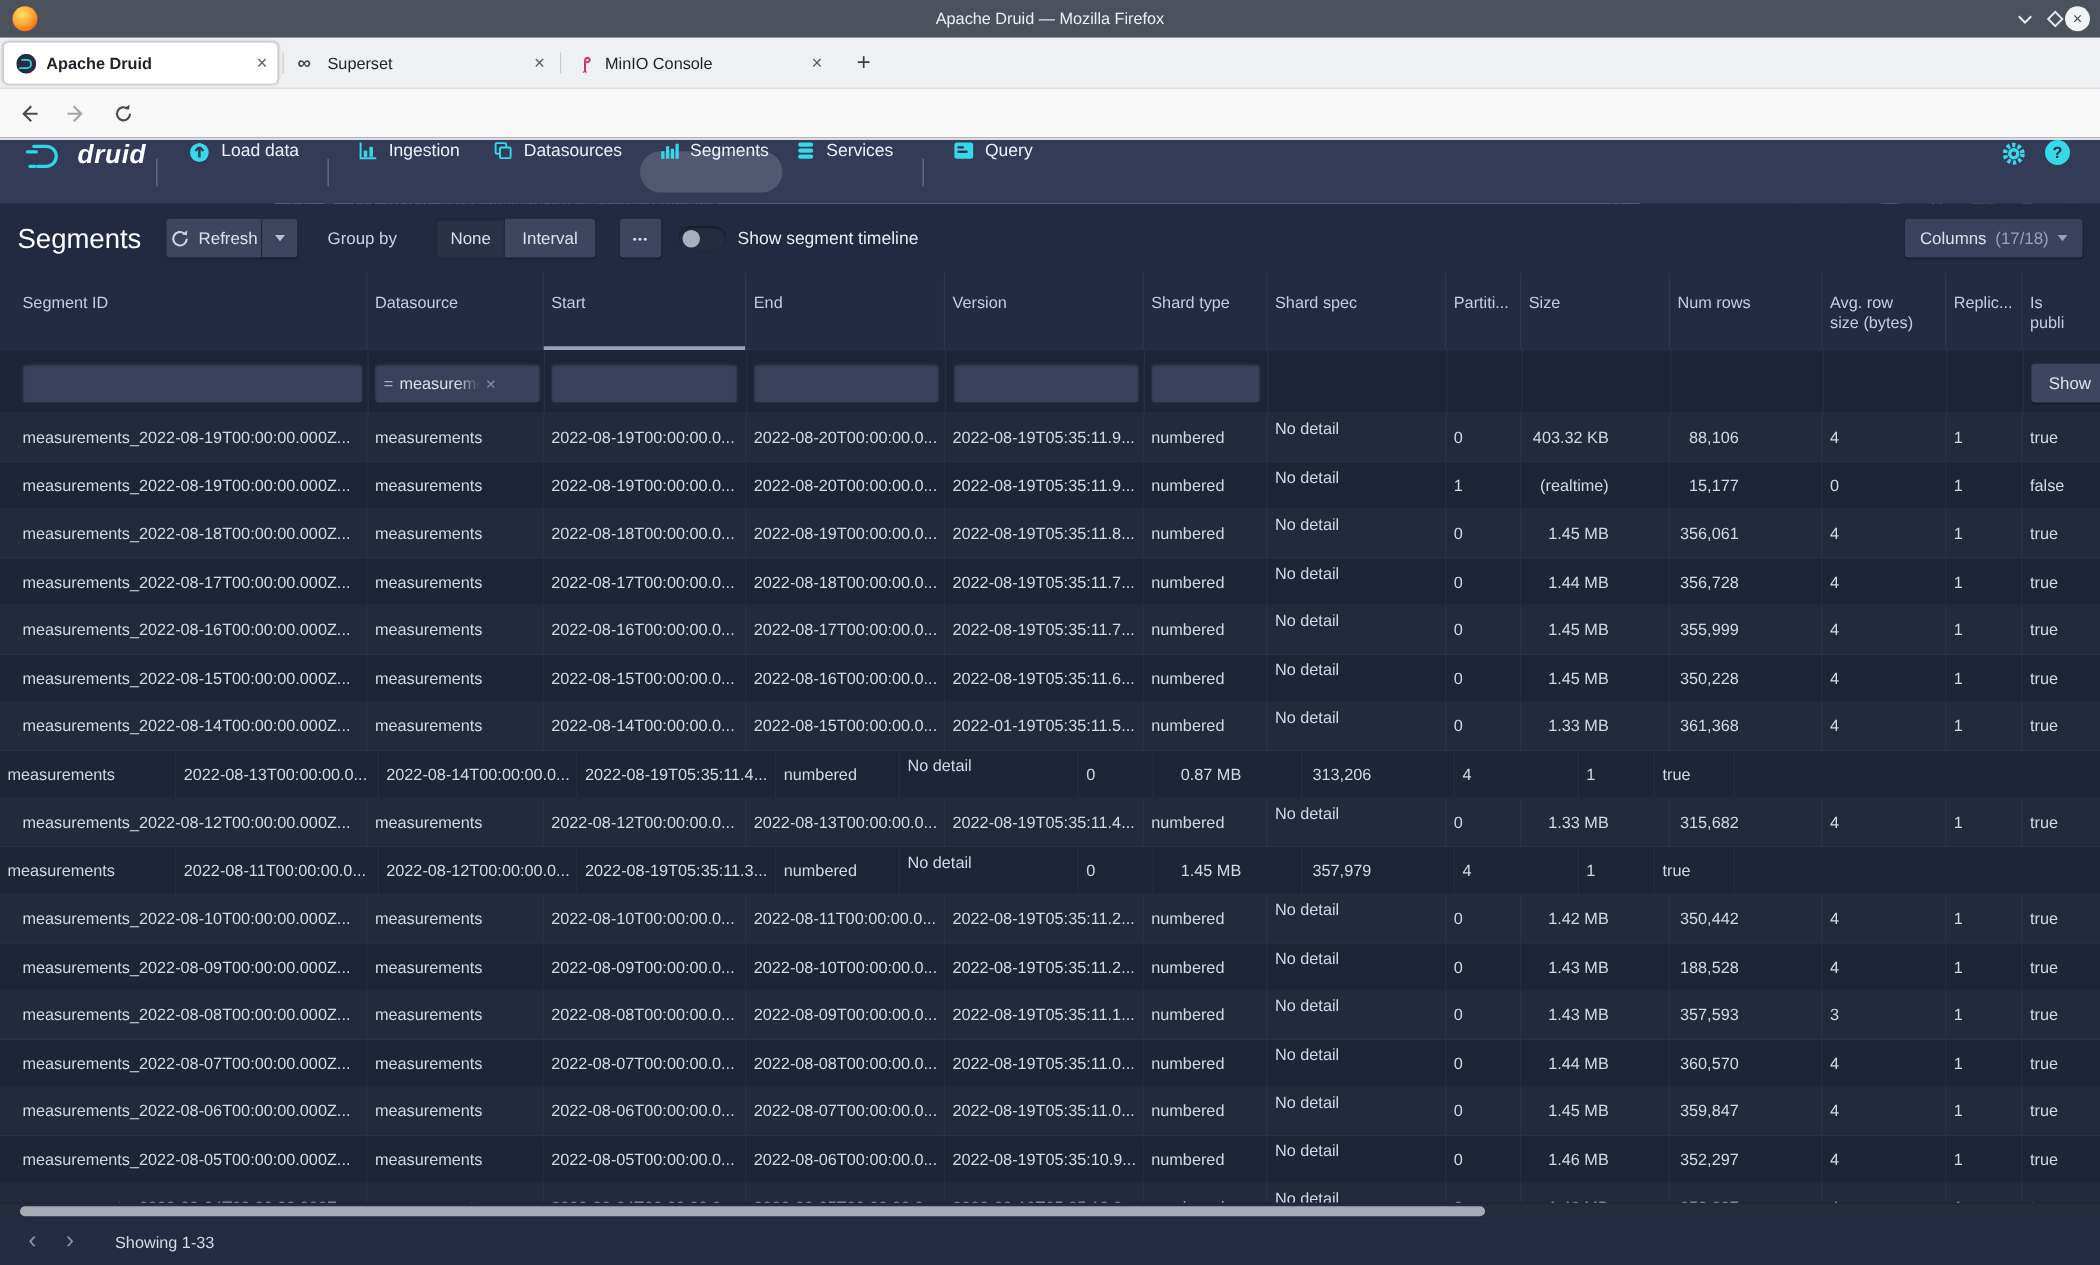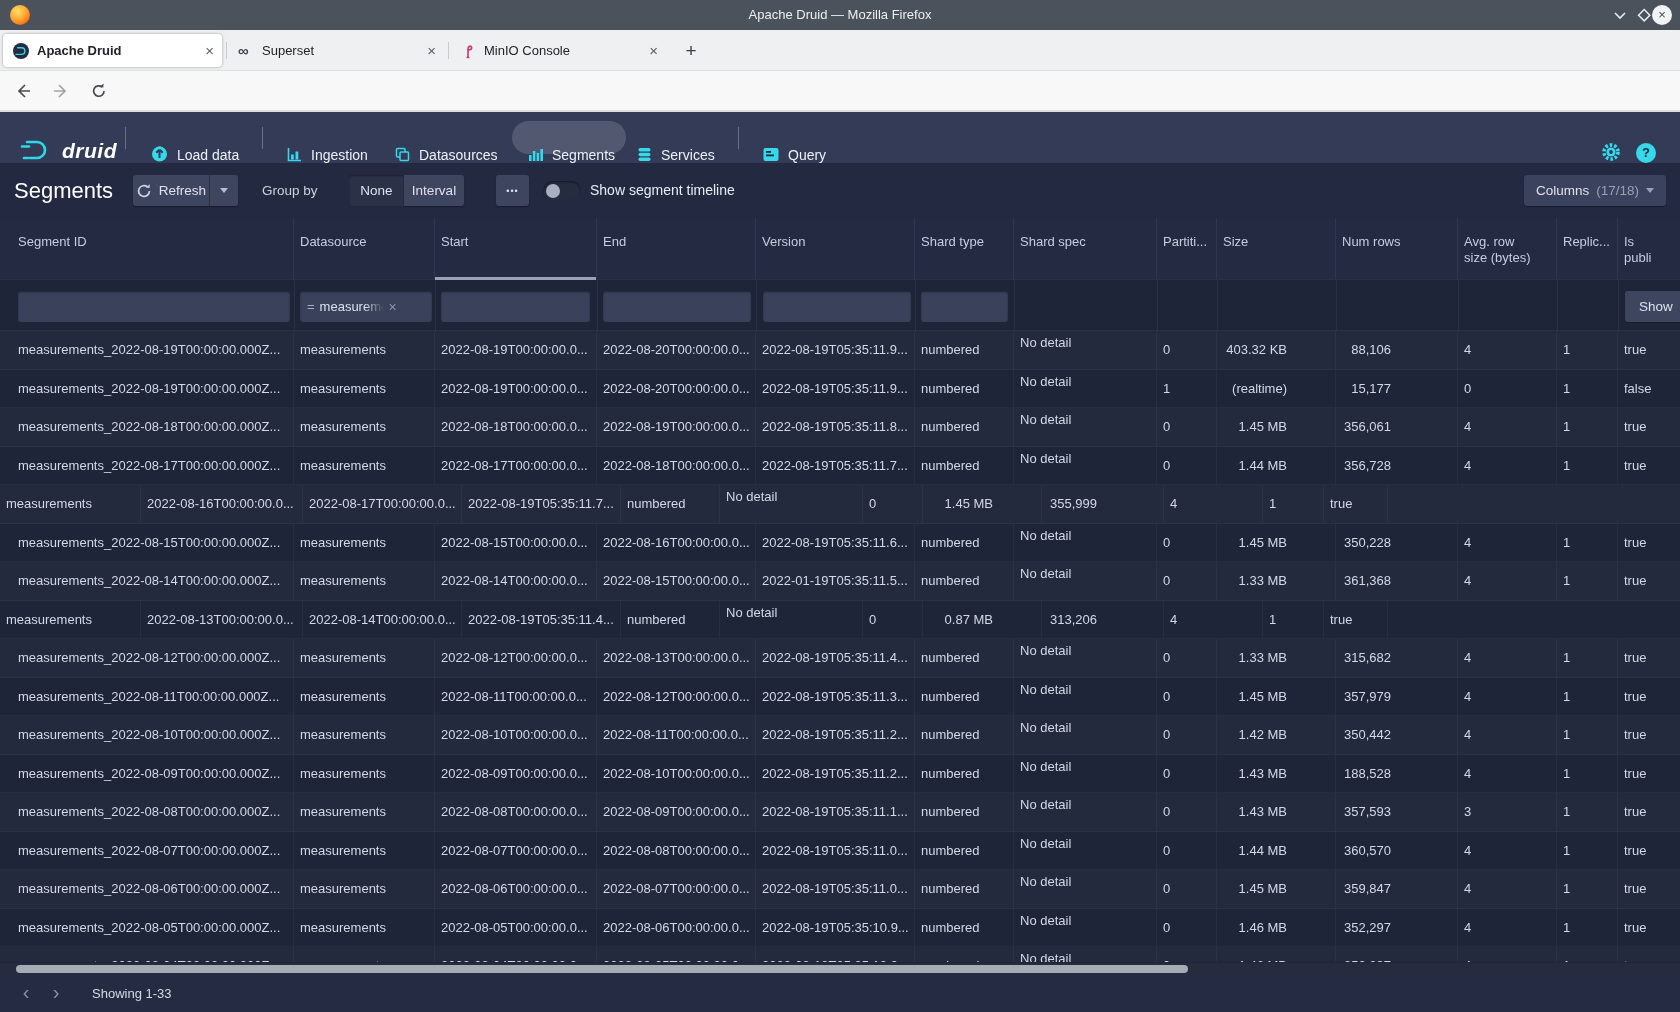"druid" .dnav-item { align-items: flex-end -> flex-start }
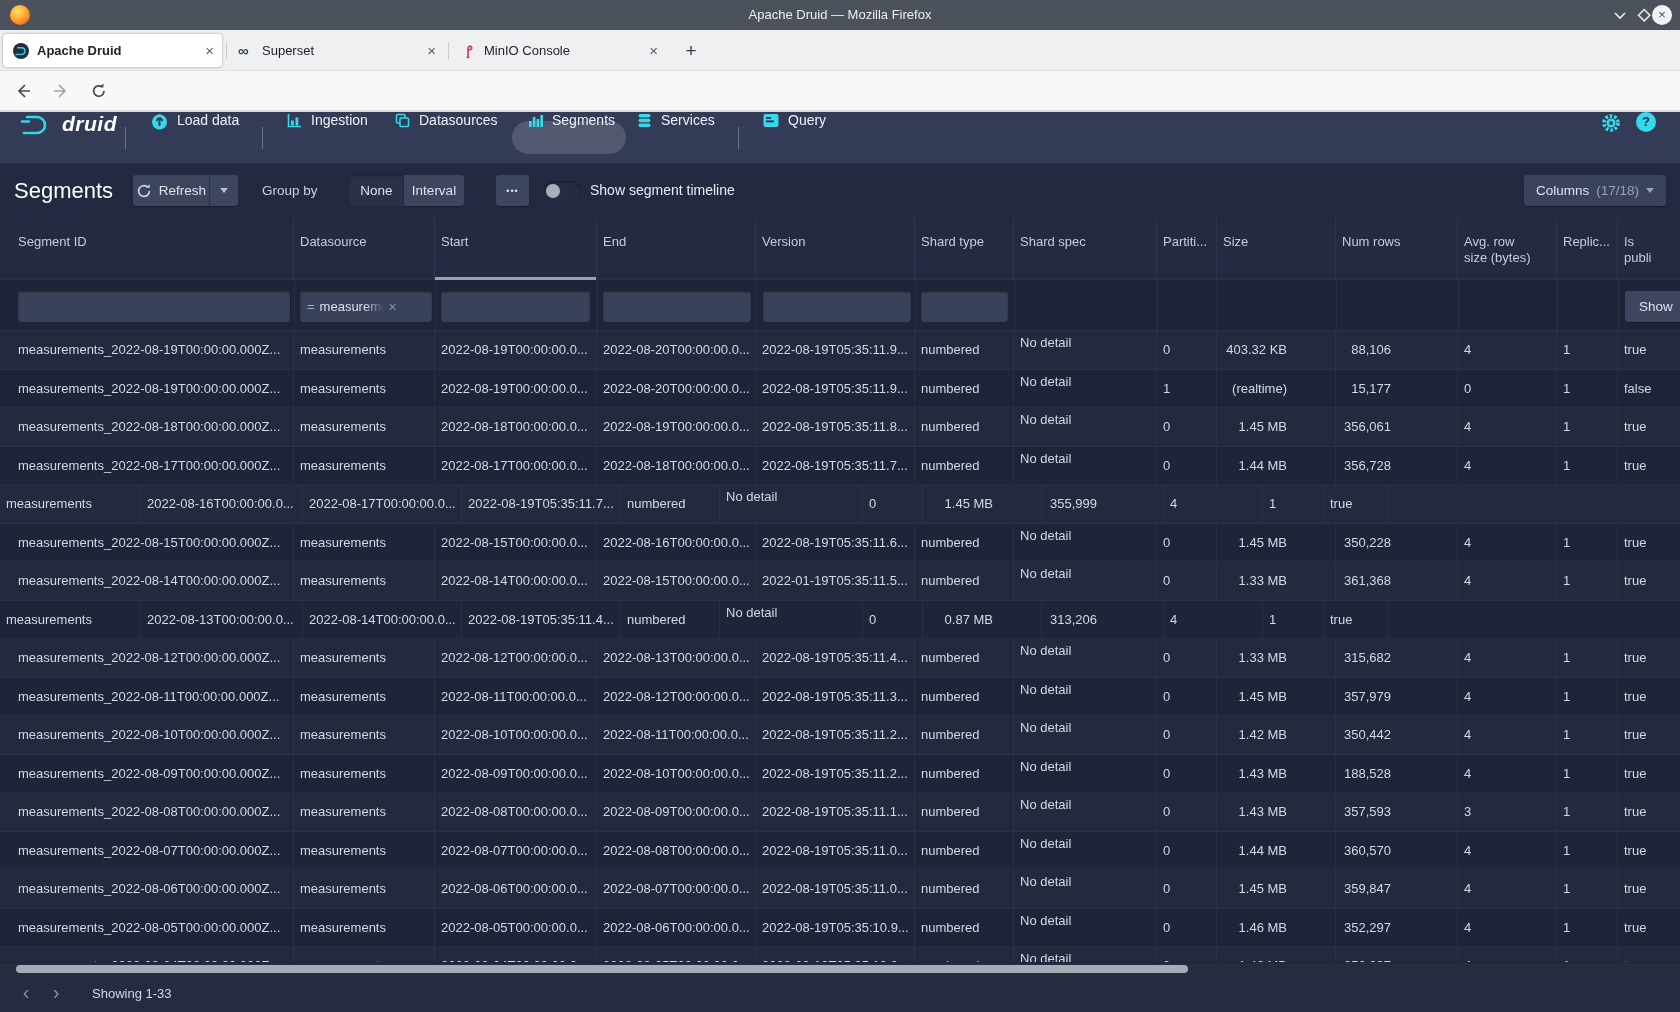"Interval" div.btn { width: 60px -> 72px }
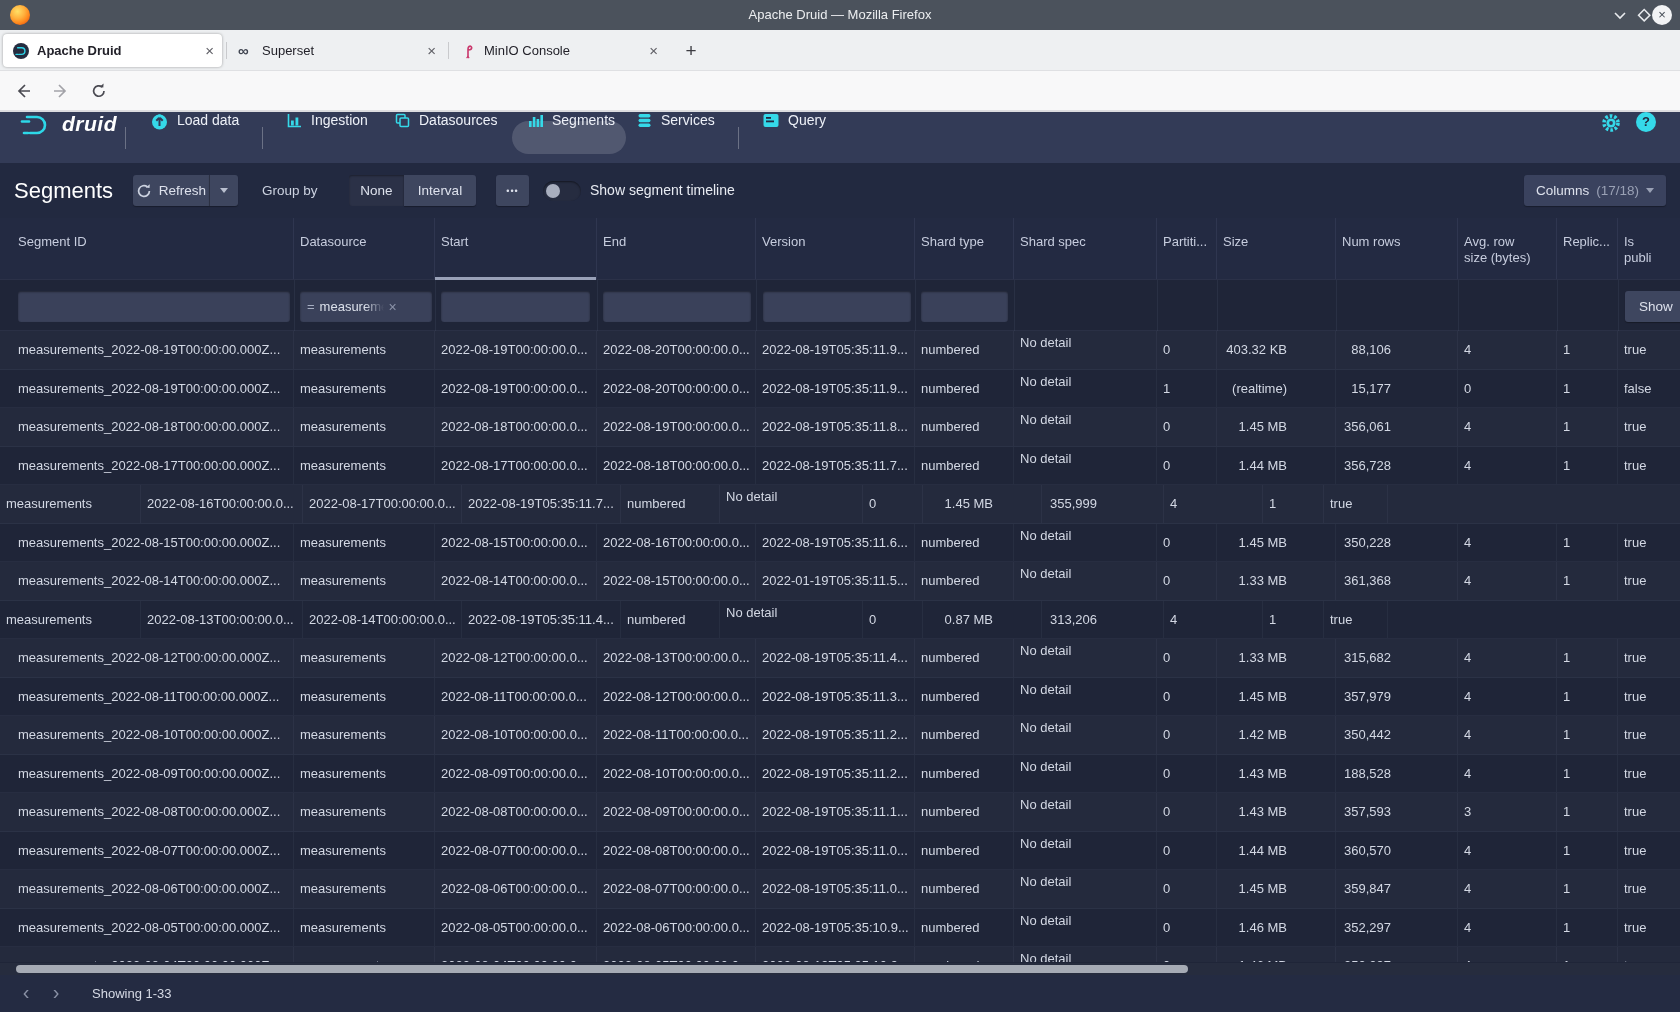"measurements_2022-08-16T00:00:00.000Z..." div.td { html: none -> <div>measurements_2022-08-16T00:00:00.000Z...</div> }
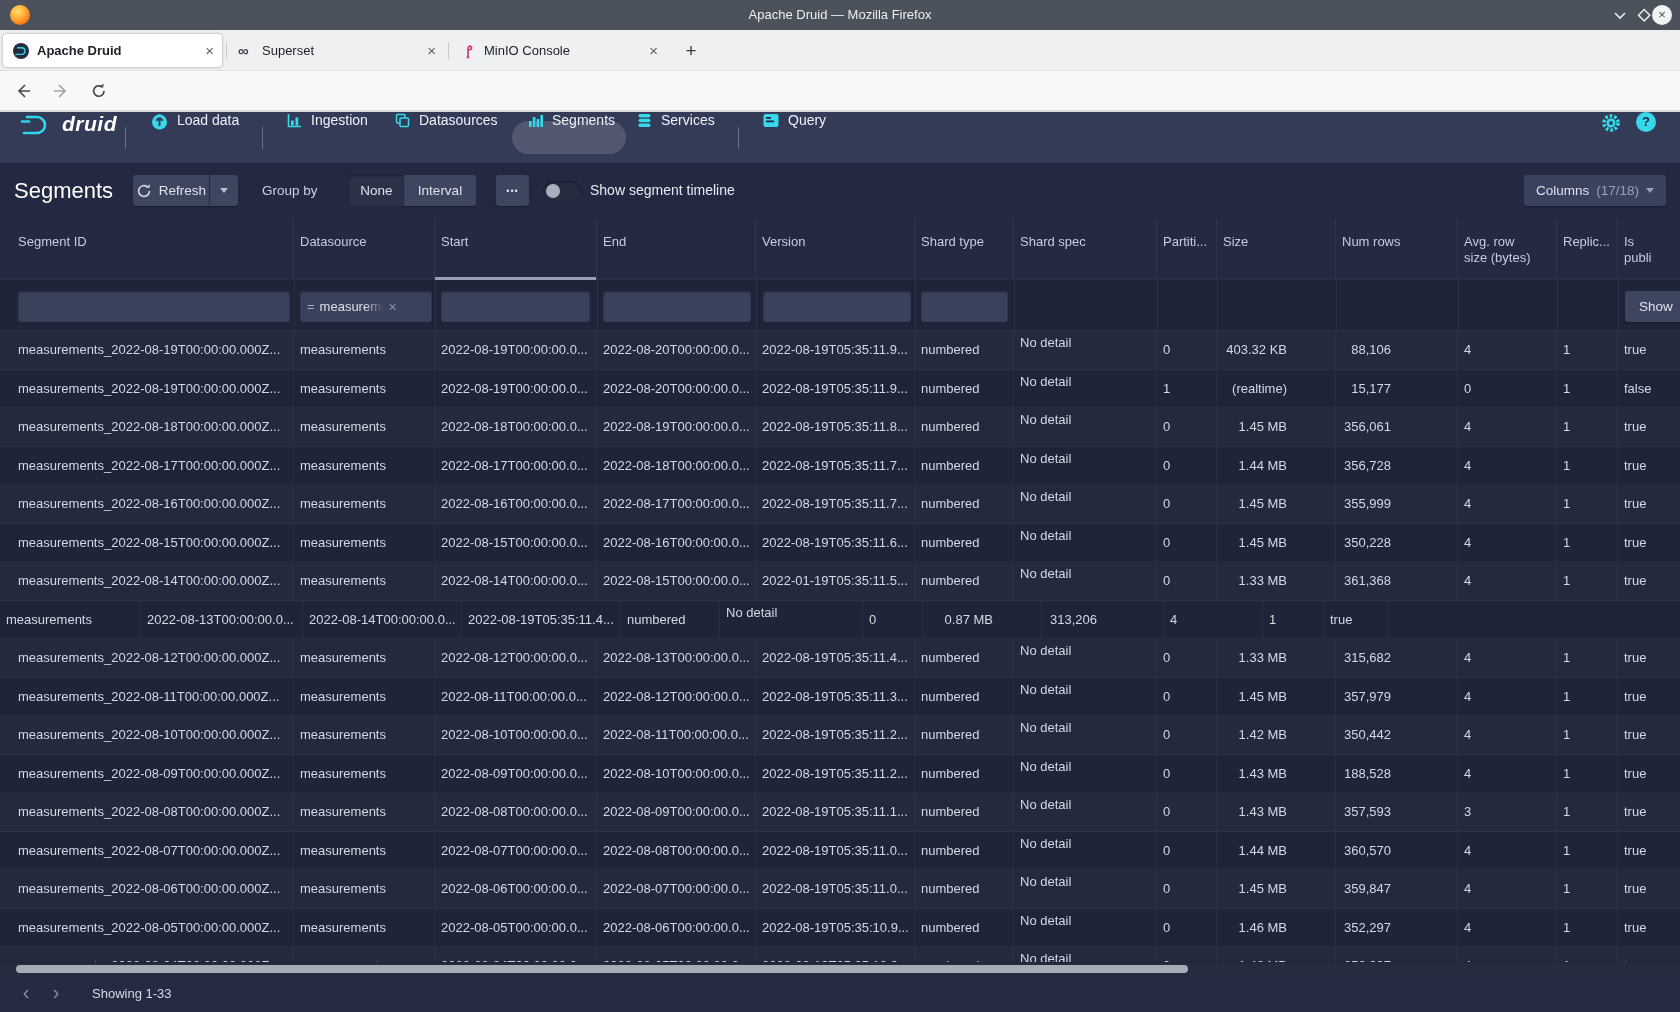"measurements_2022-08-11T00:00:00.000Z..." div.td { html: <div>measurements_2022-08-11T00:00:00.000Z...</div> -> none }
